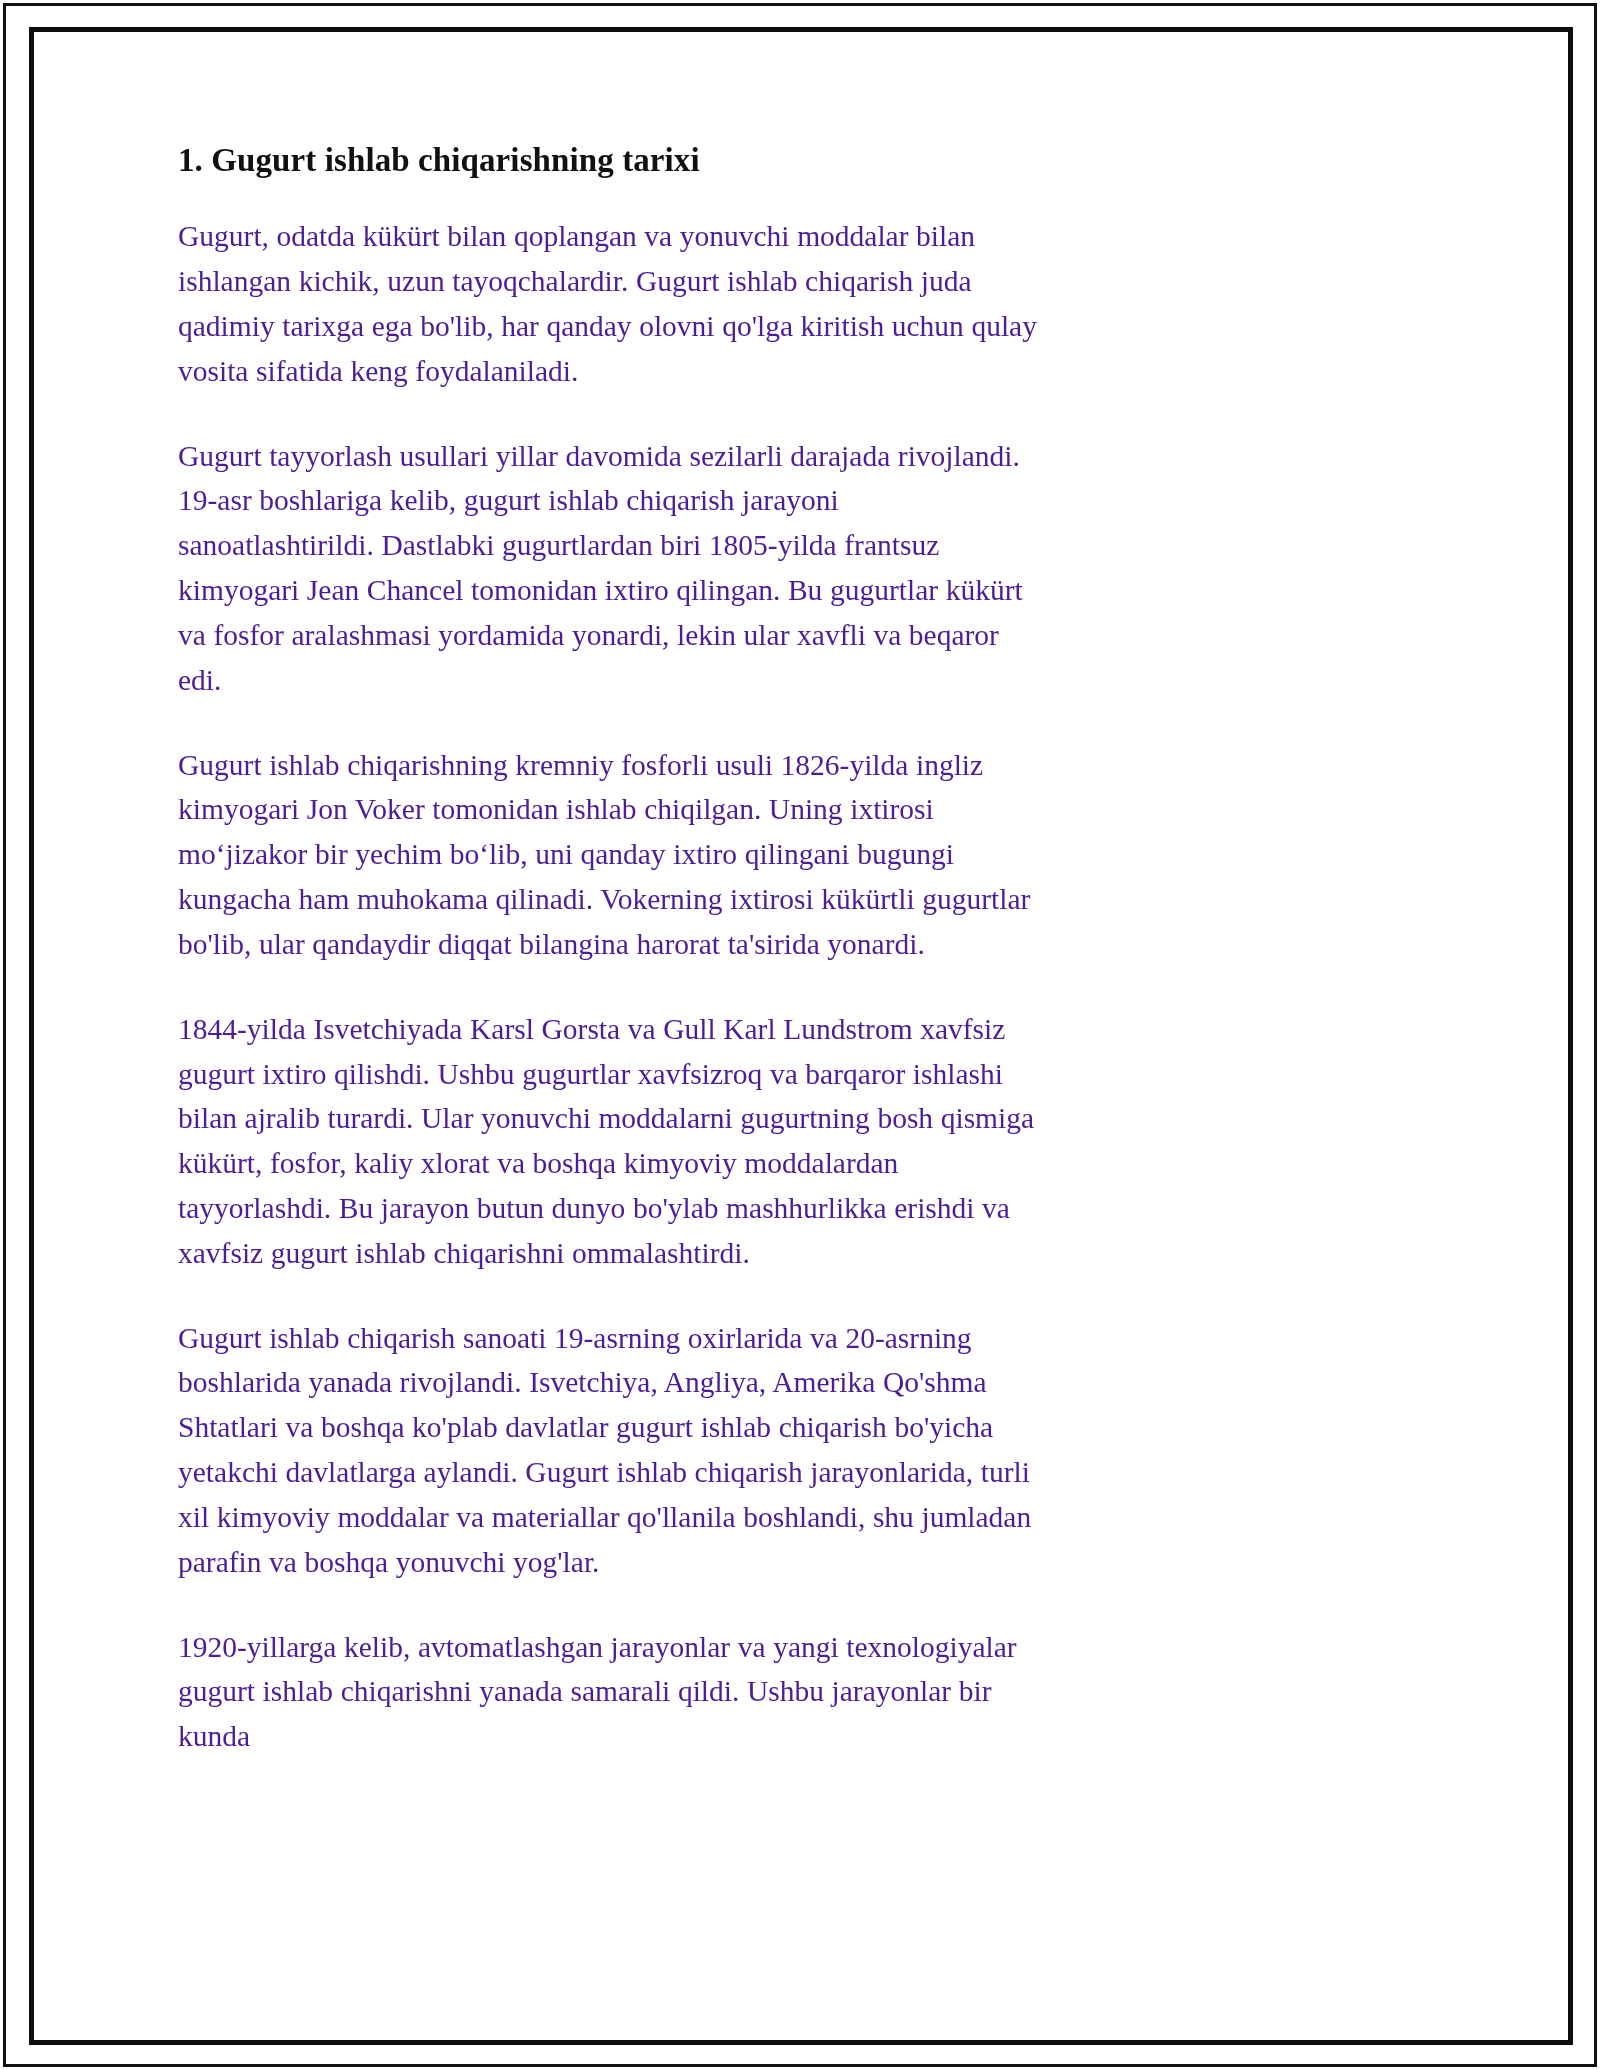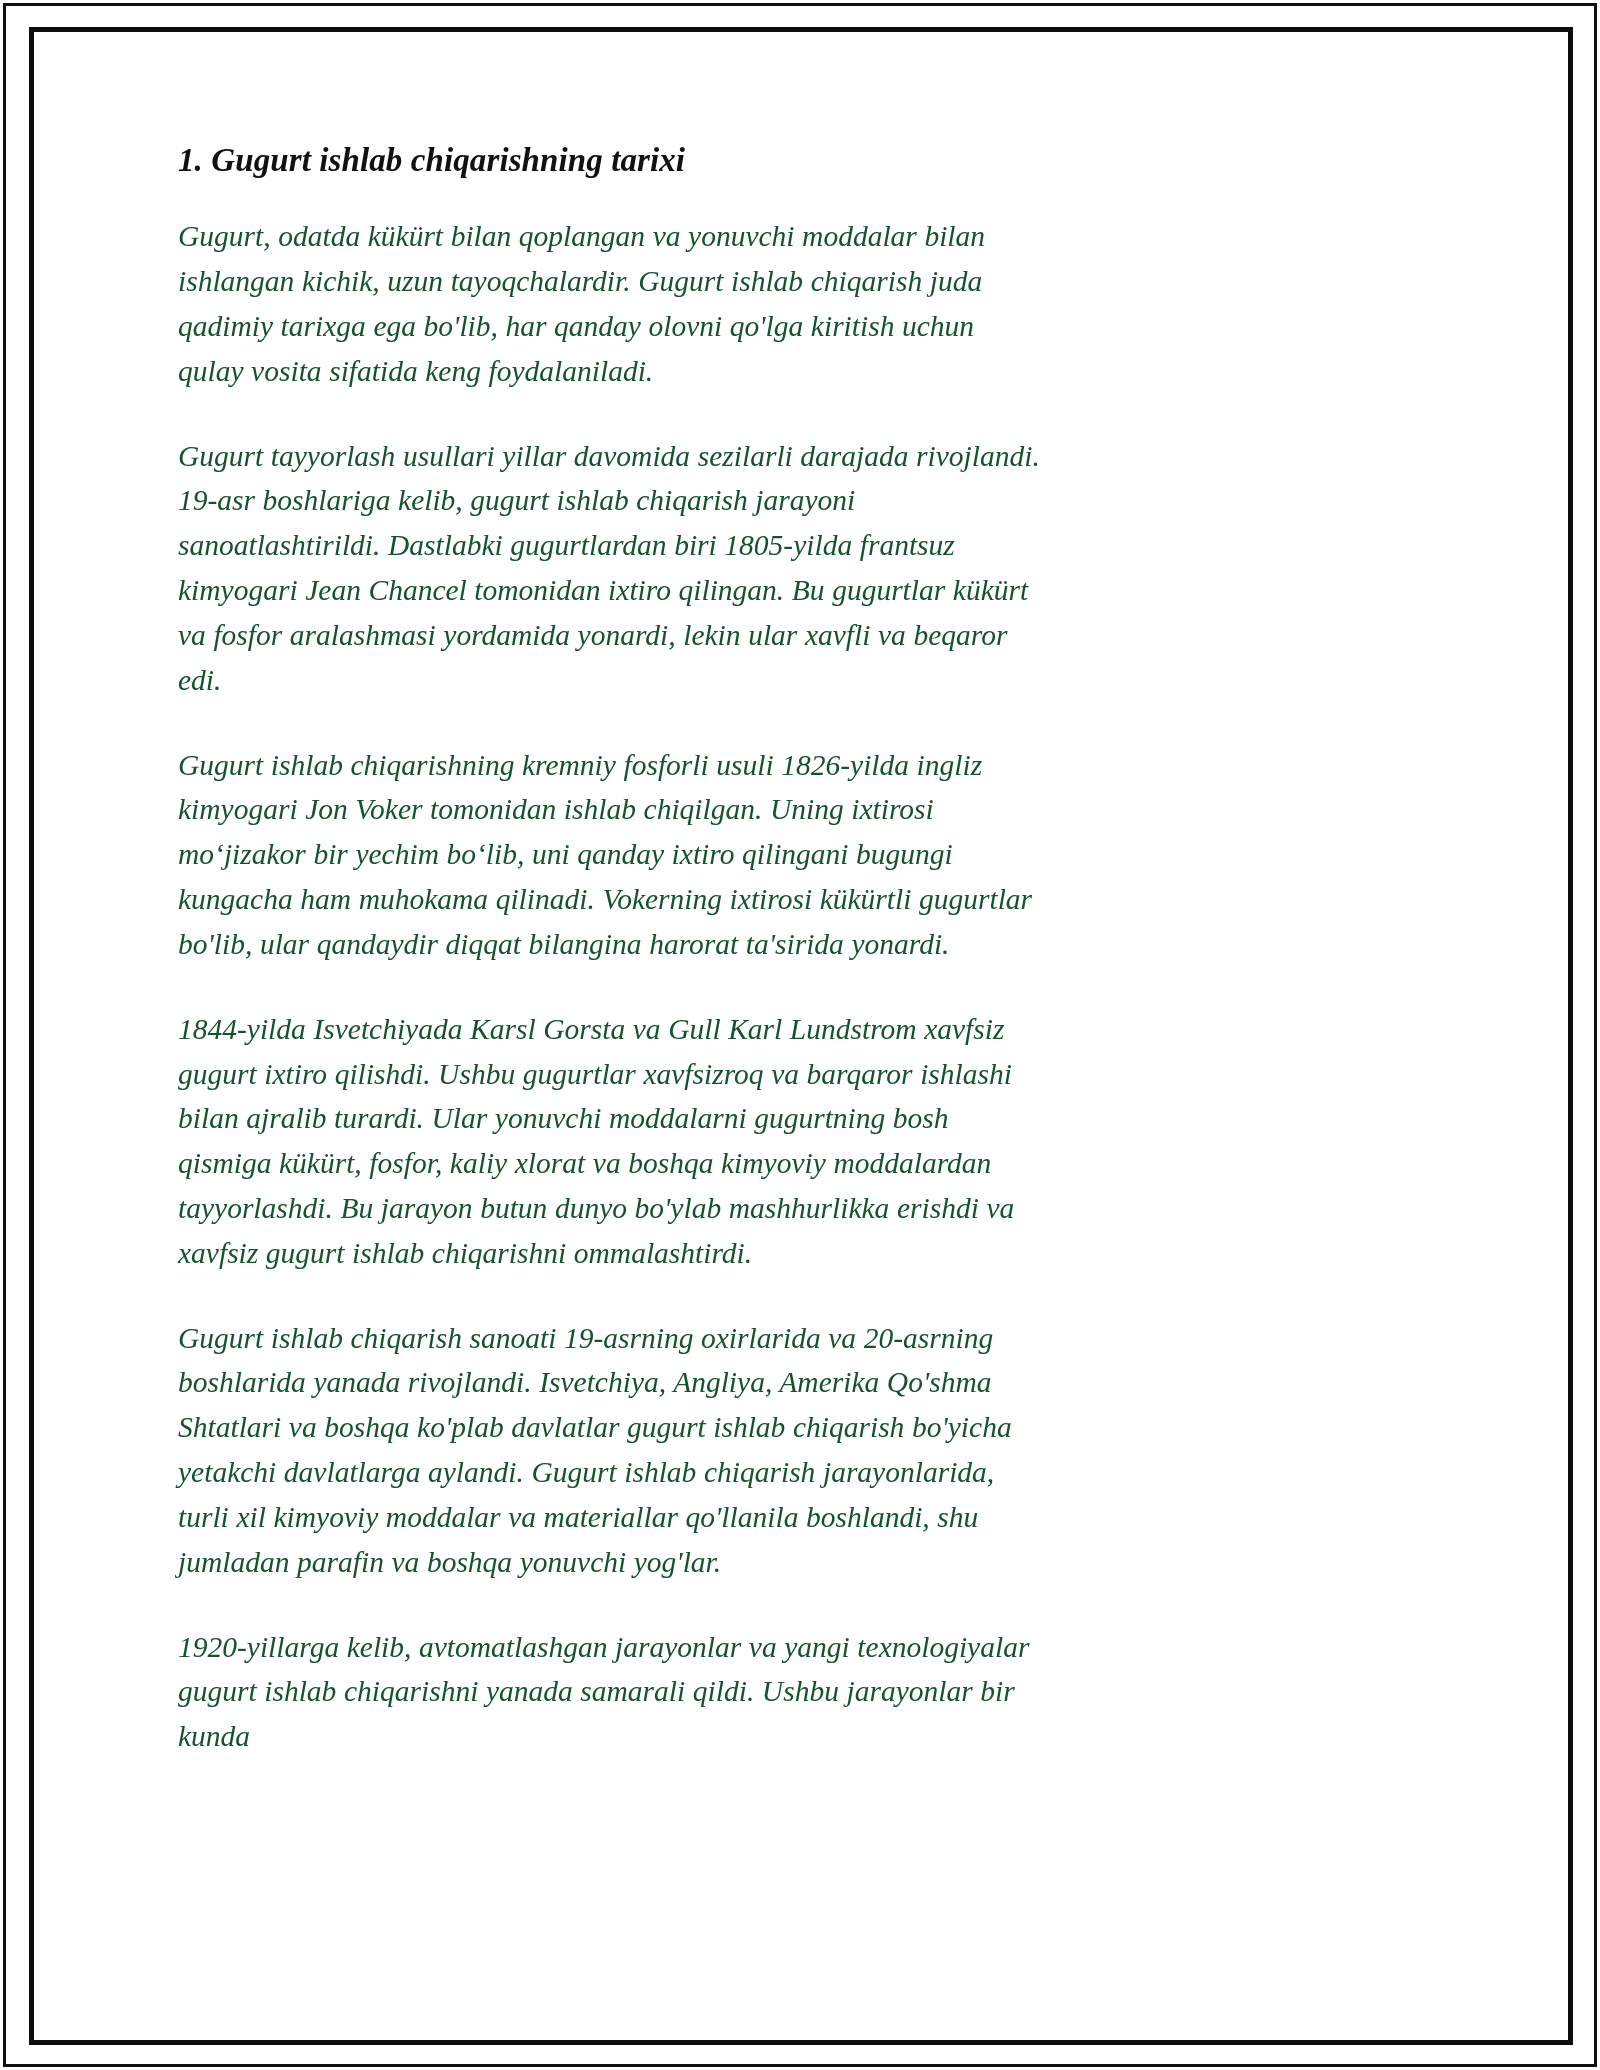"1. Gugurt ishlab chiqarishning tarixi" #page { font-style: italic -> none }
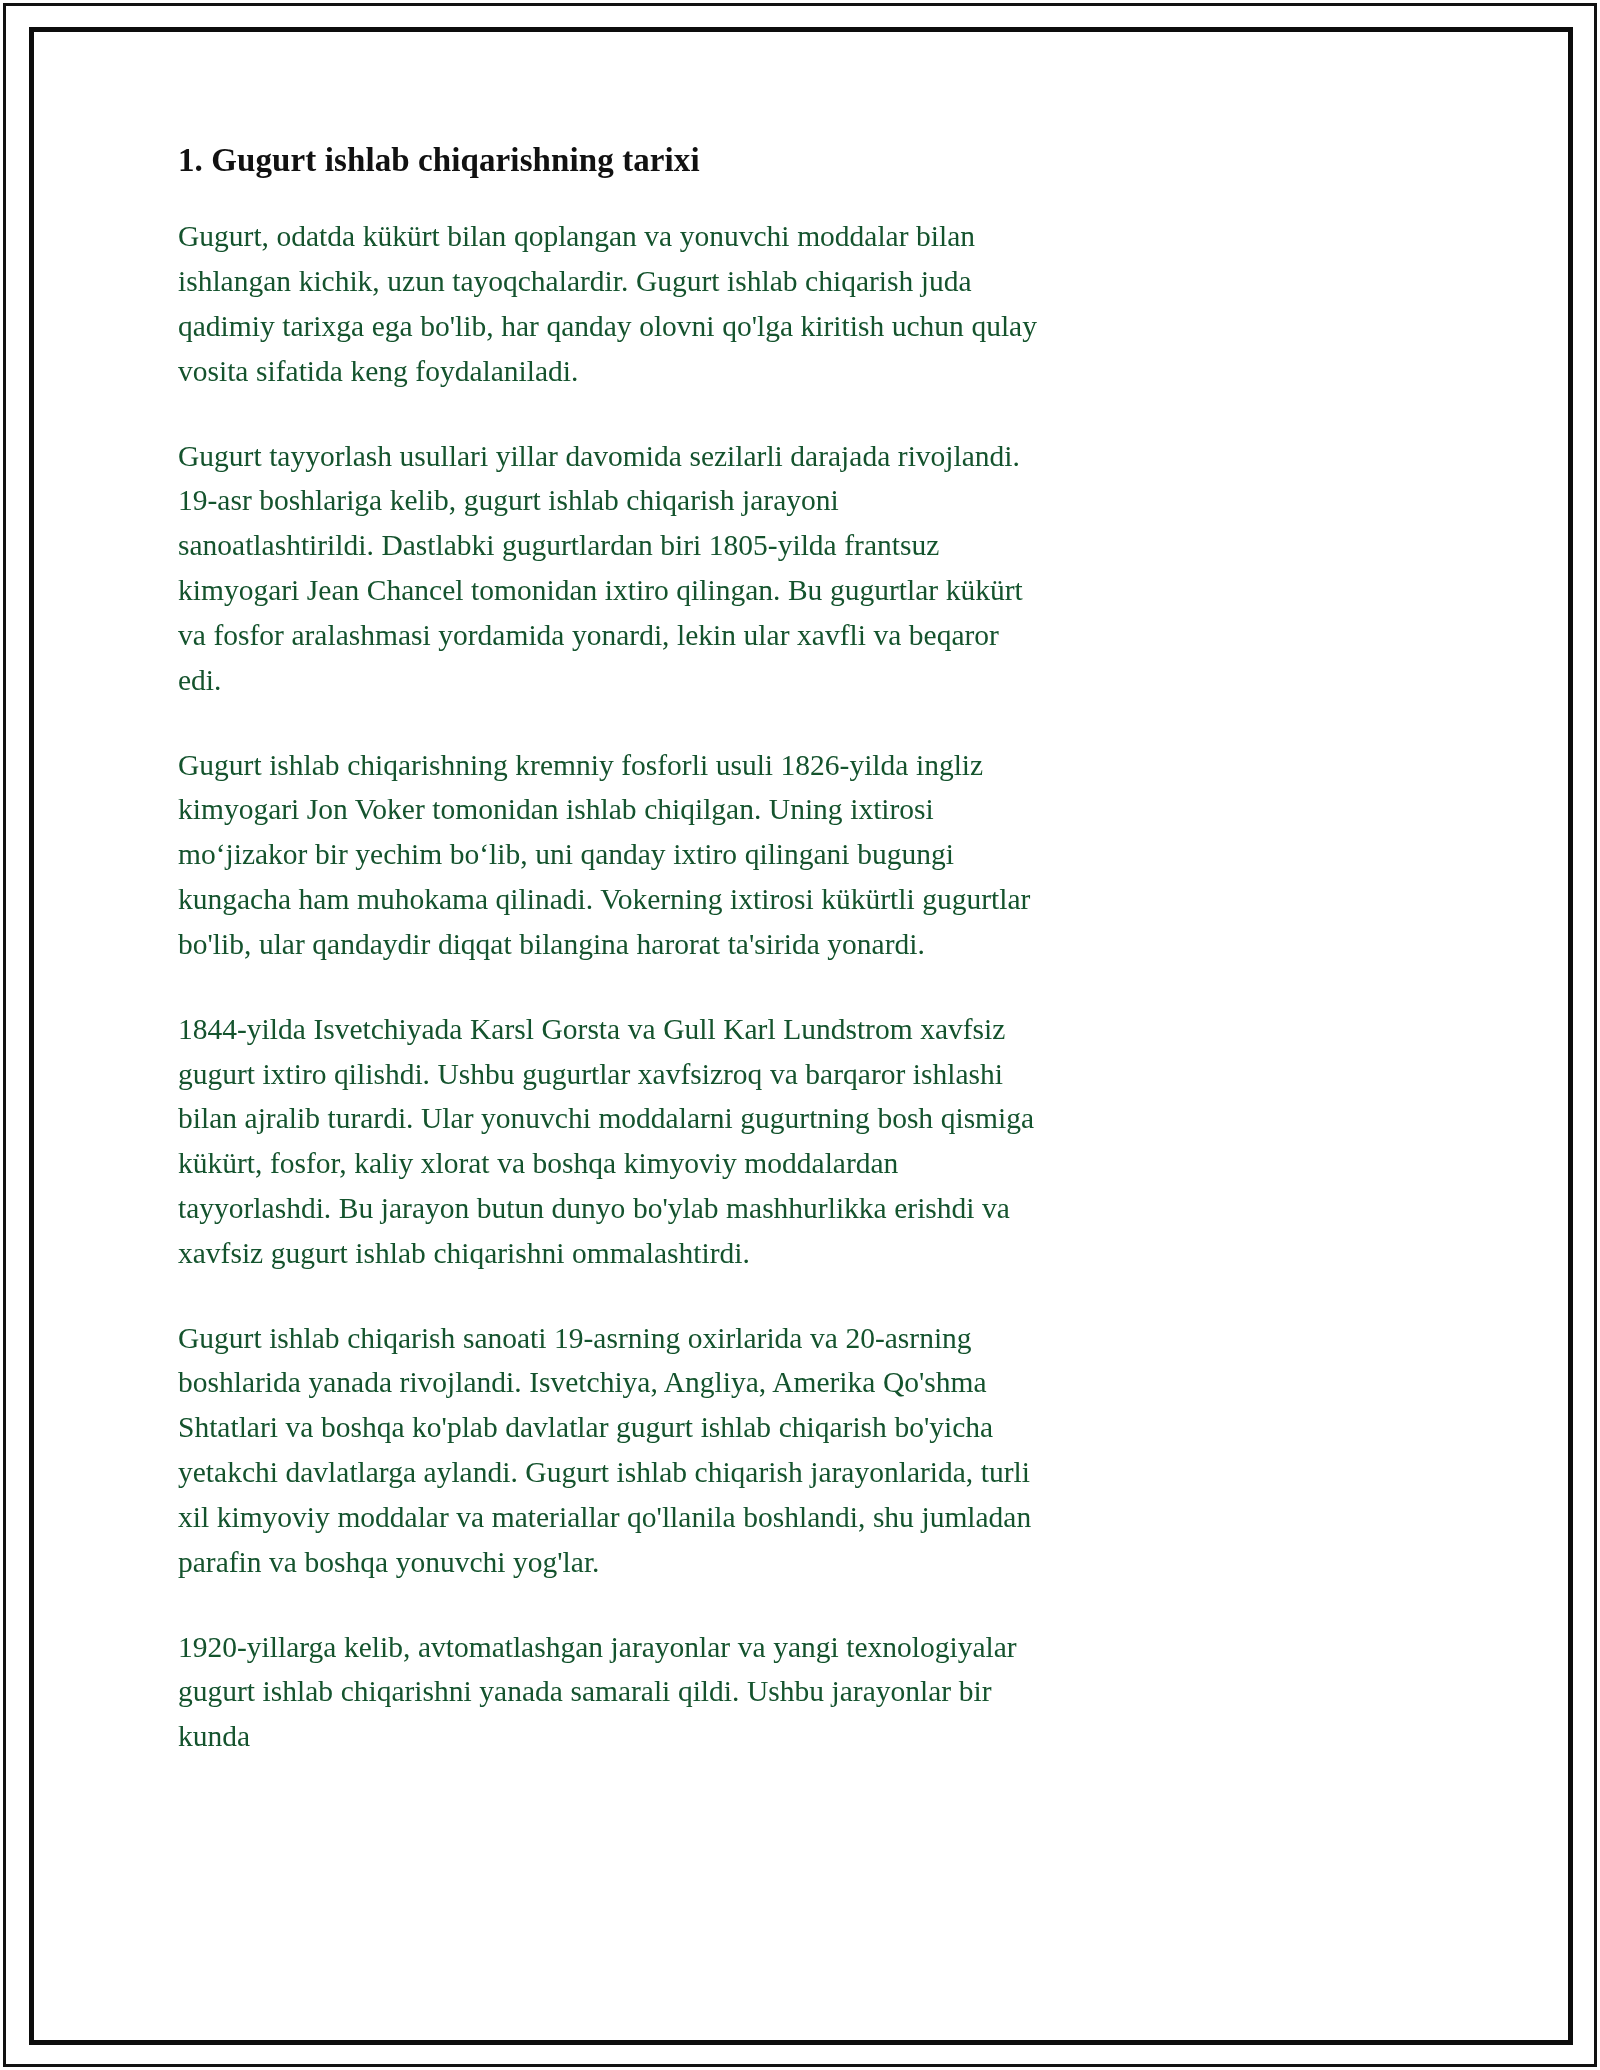"Gugurt, odatda kükürt bilan qoplangan" p.para { color: #14532d -> #4c1d95 }
